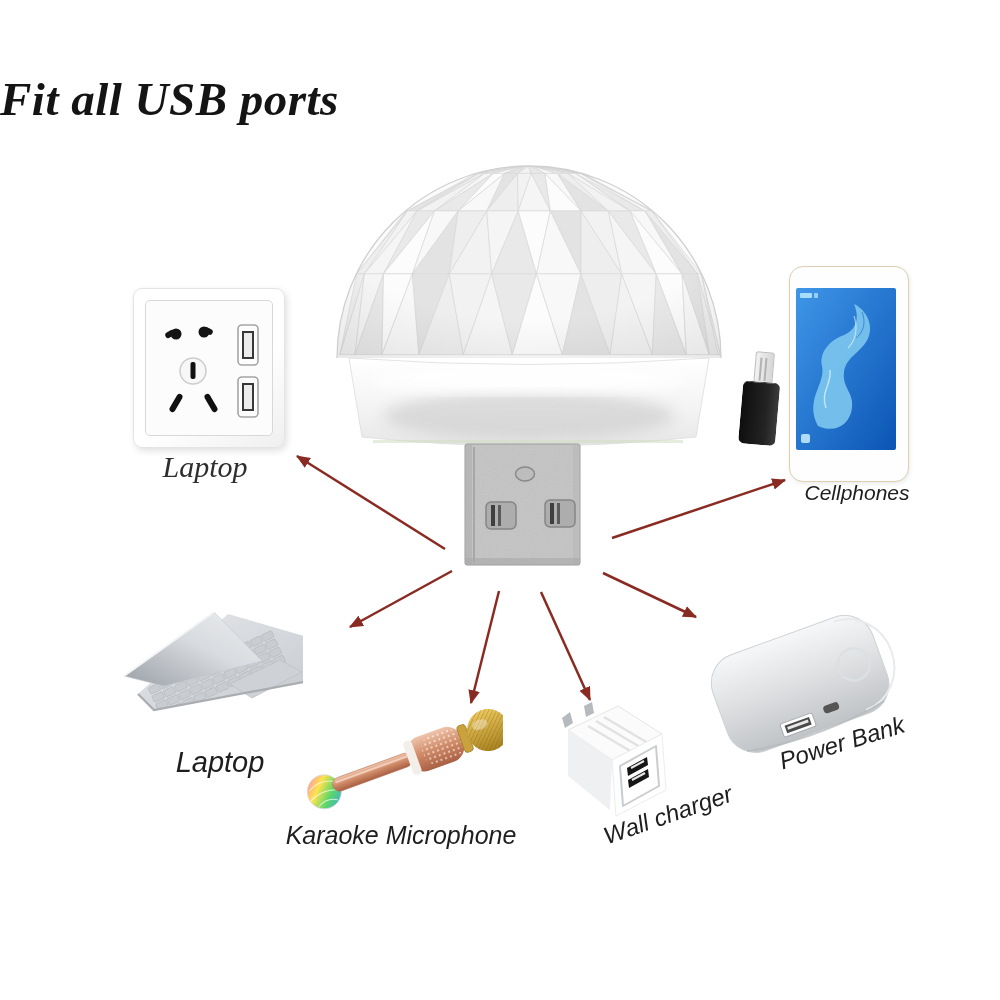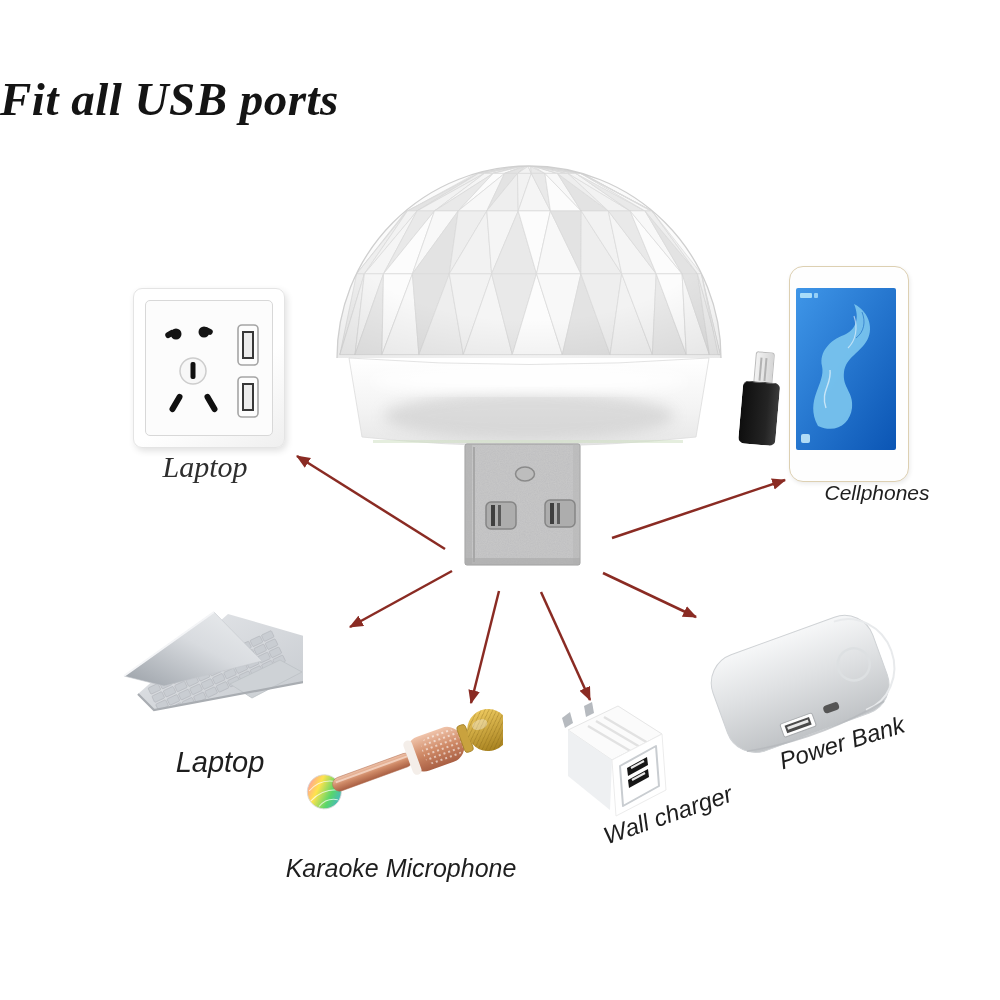"Cellphones" .l-cell { margin-left: 20px -> none }
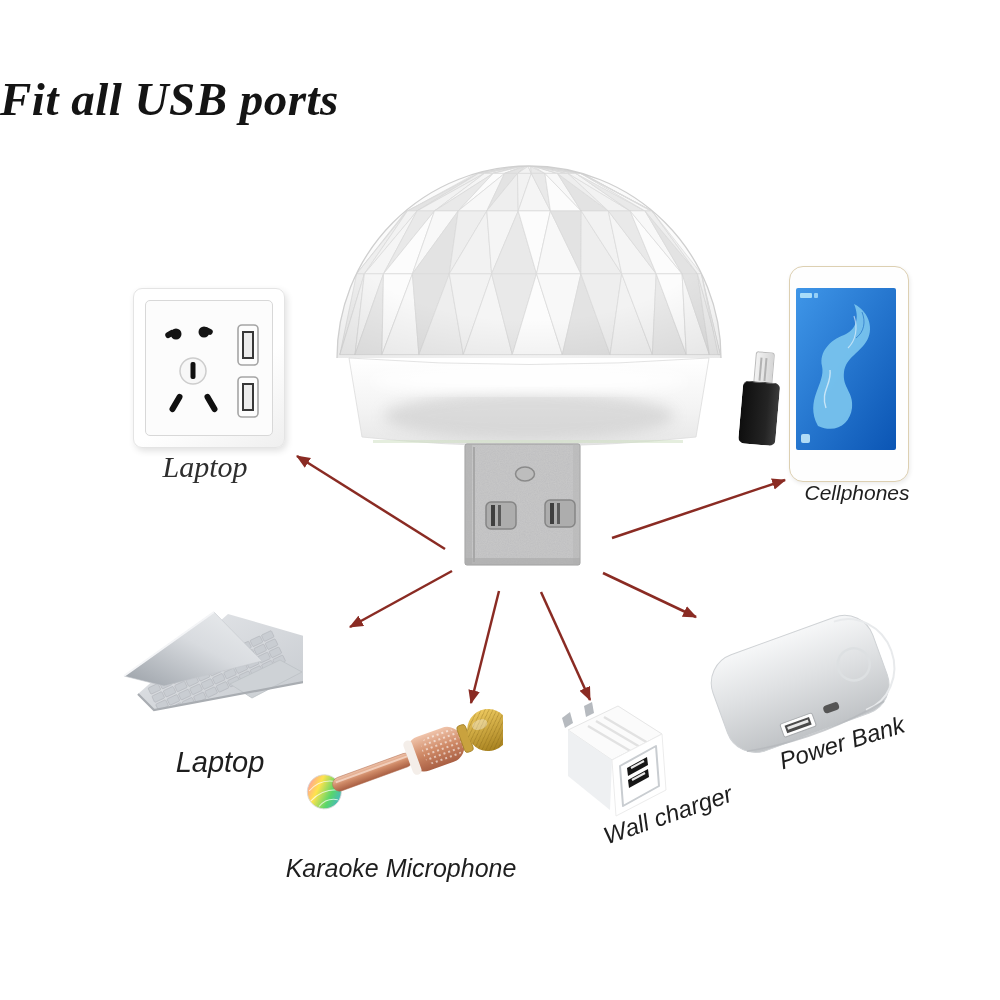"Karaoke Microphone" .l-karaoke { top: 868px -> 835px }
